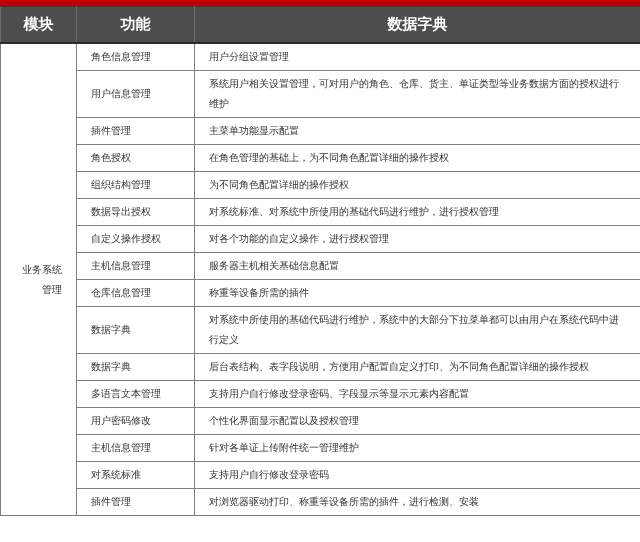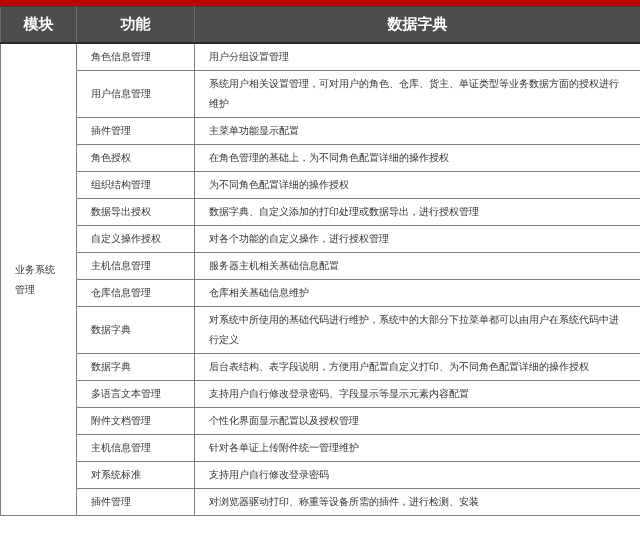"数据字典、自定义添加的打印处理或数据导出，进行授权管理" td.desc-cell { text: 数据字典、自定义添加的打印处理或数据导出 -> 对系统标准、对系统中所使用的基础代码进行维护 }
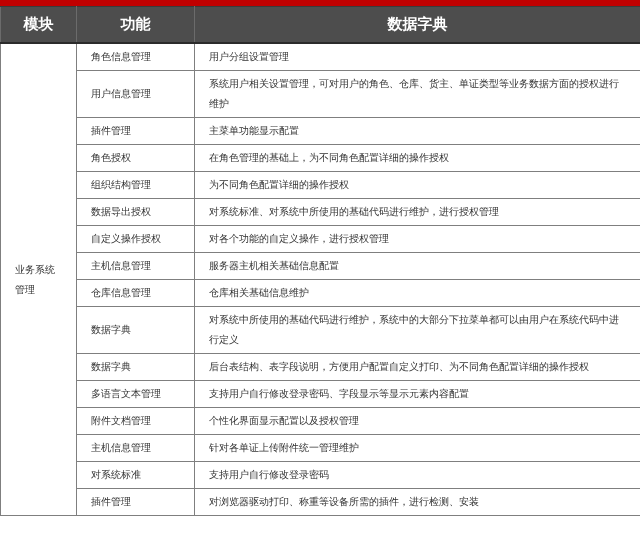"业务系统管理" td.module-cell { text-align: left -> right }
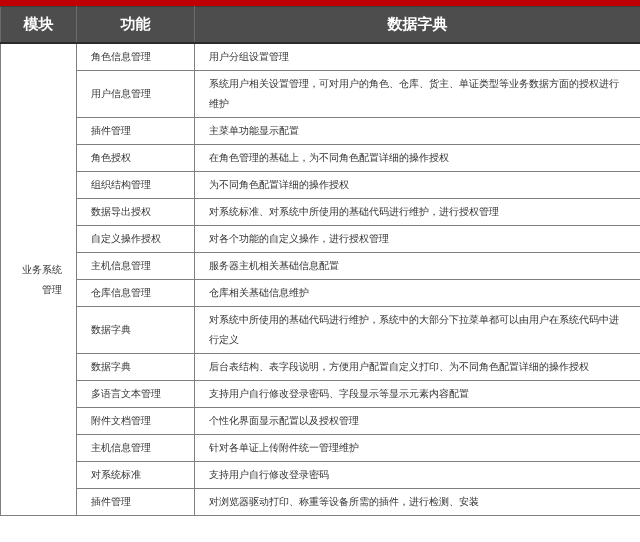"仓库相关基础信息维护" td.desc-cell { text: 仓库相关基础信息维护 -> 称重等设备所需的插件 }
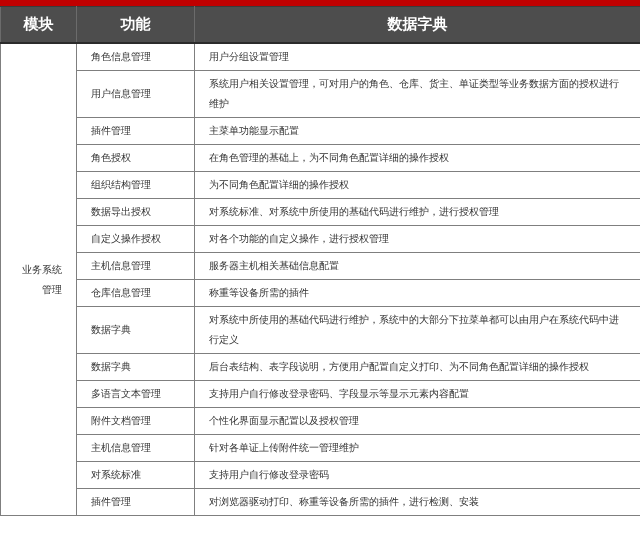"附件文档管理" td.feature-cell { text: 附件文档管理 -> 用户密码修改 }
